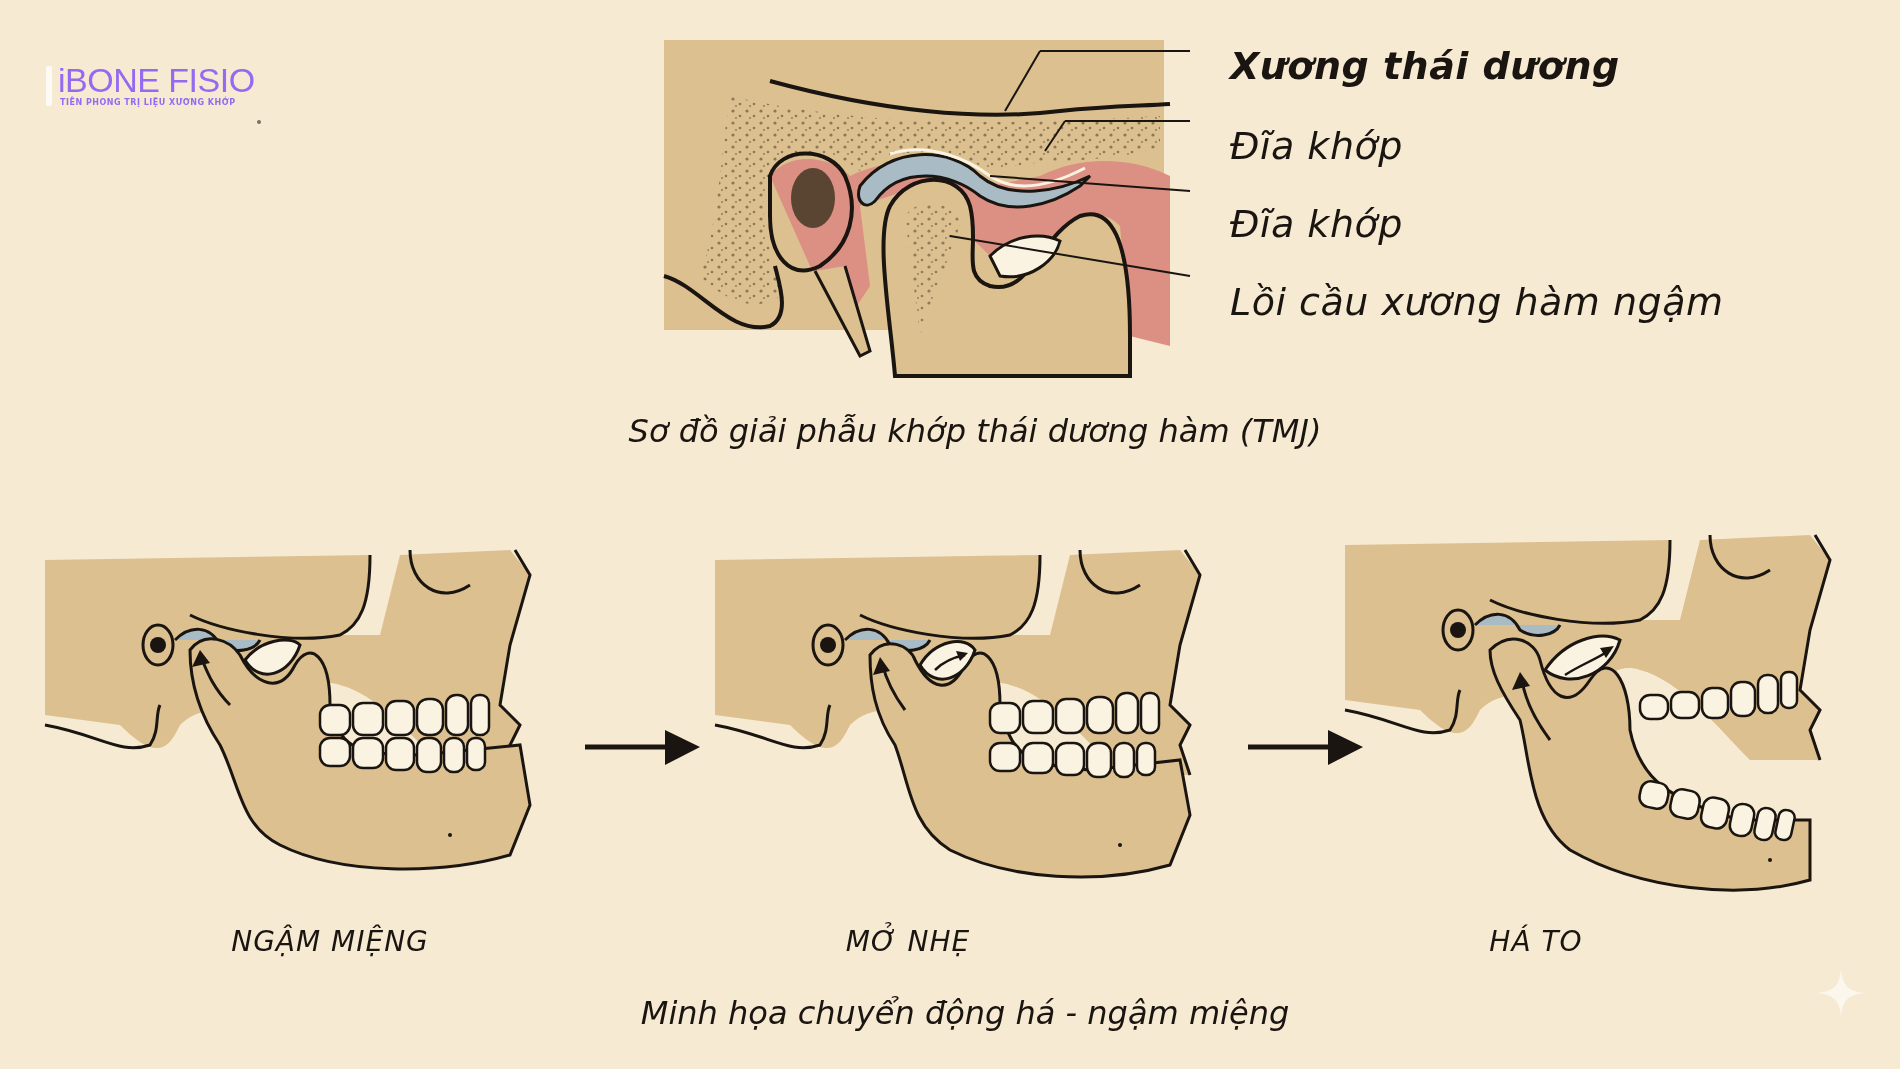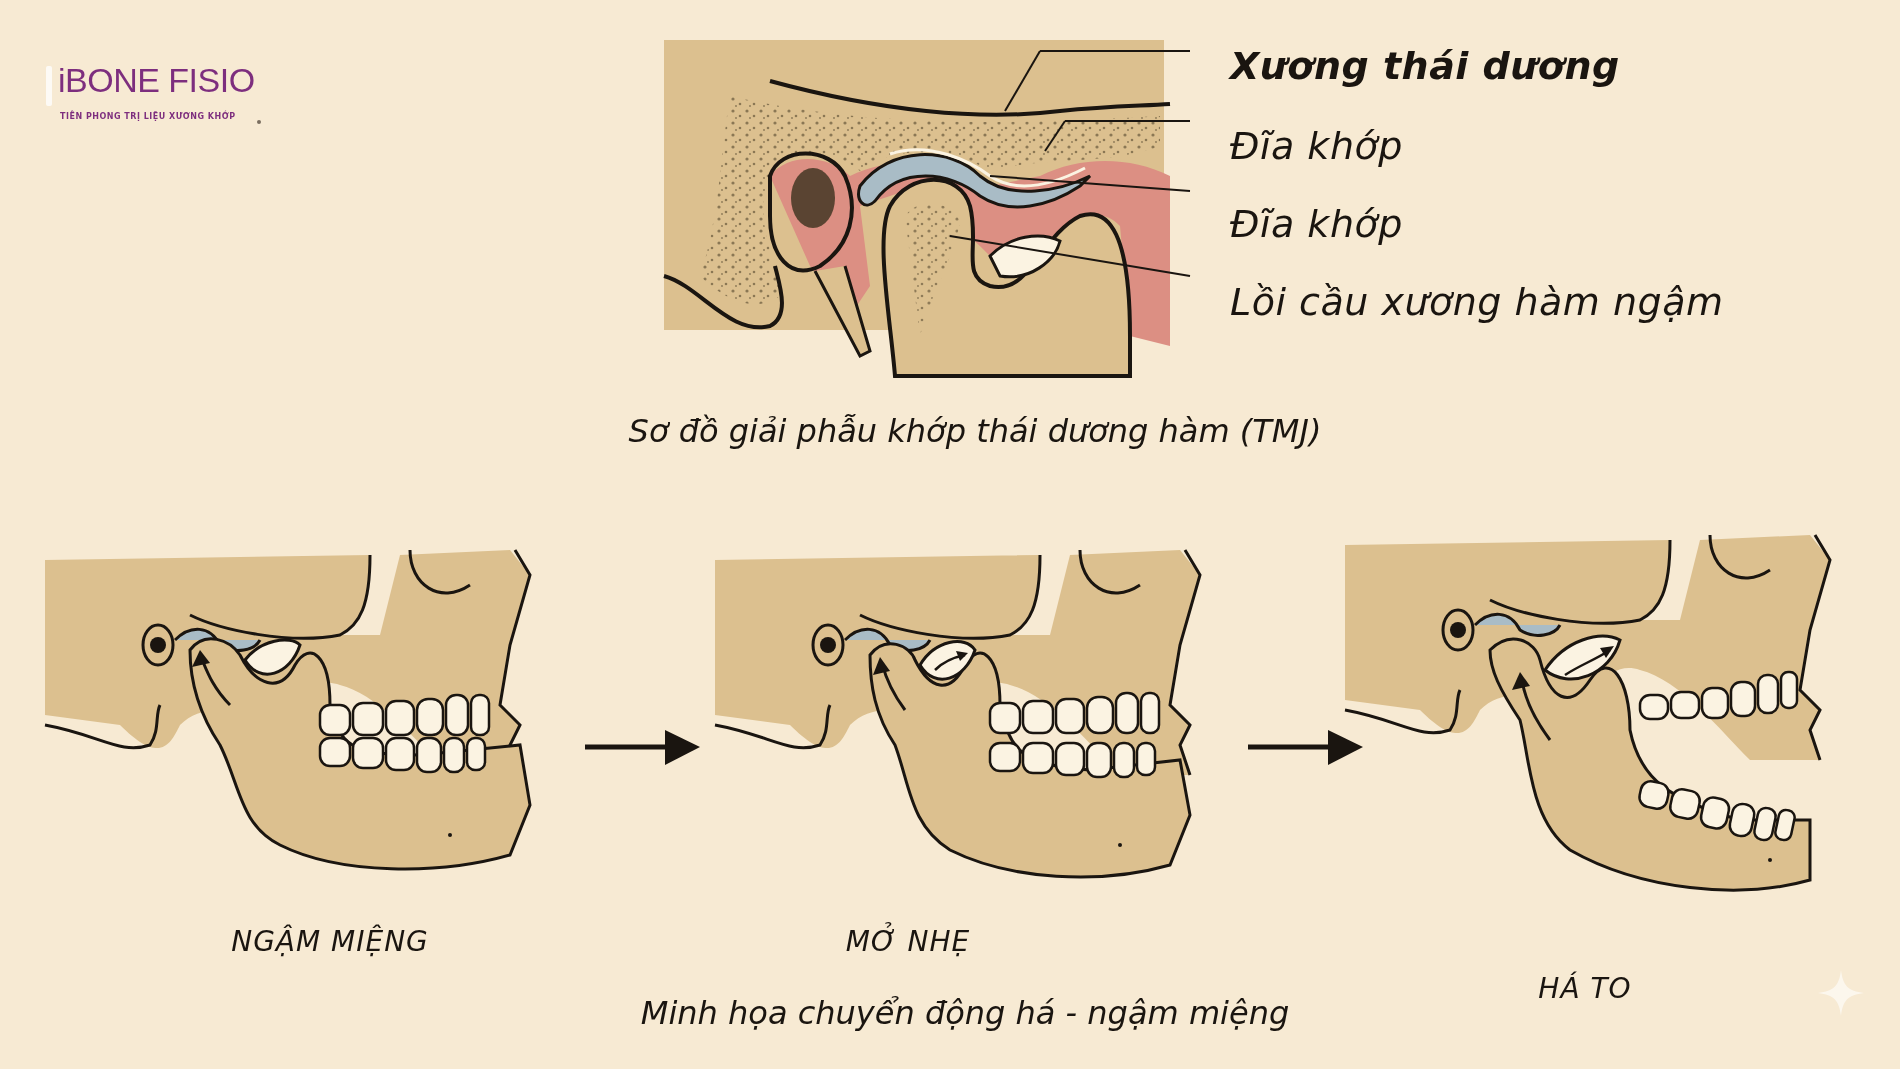"iBONE FISIO" .logo { color: #701a75 -> #8b5cf6 }
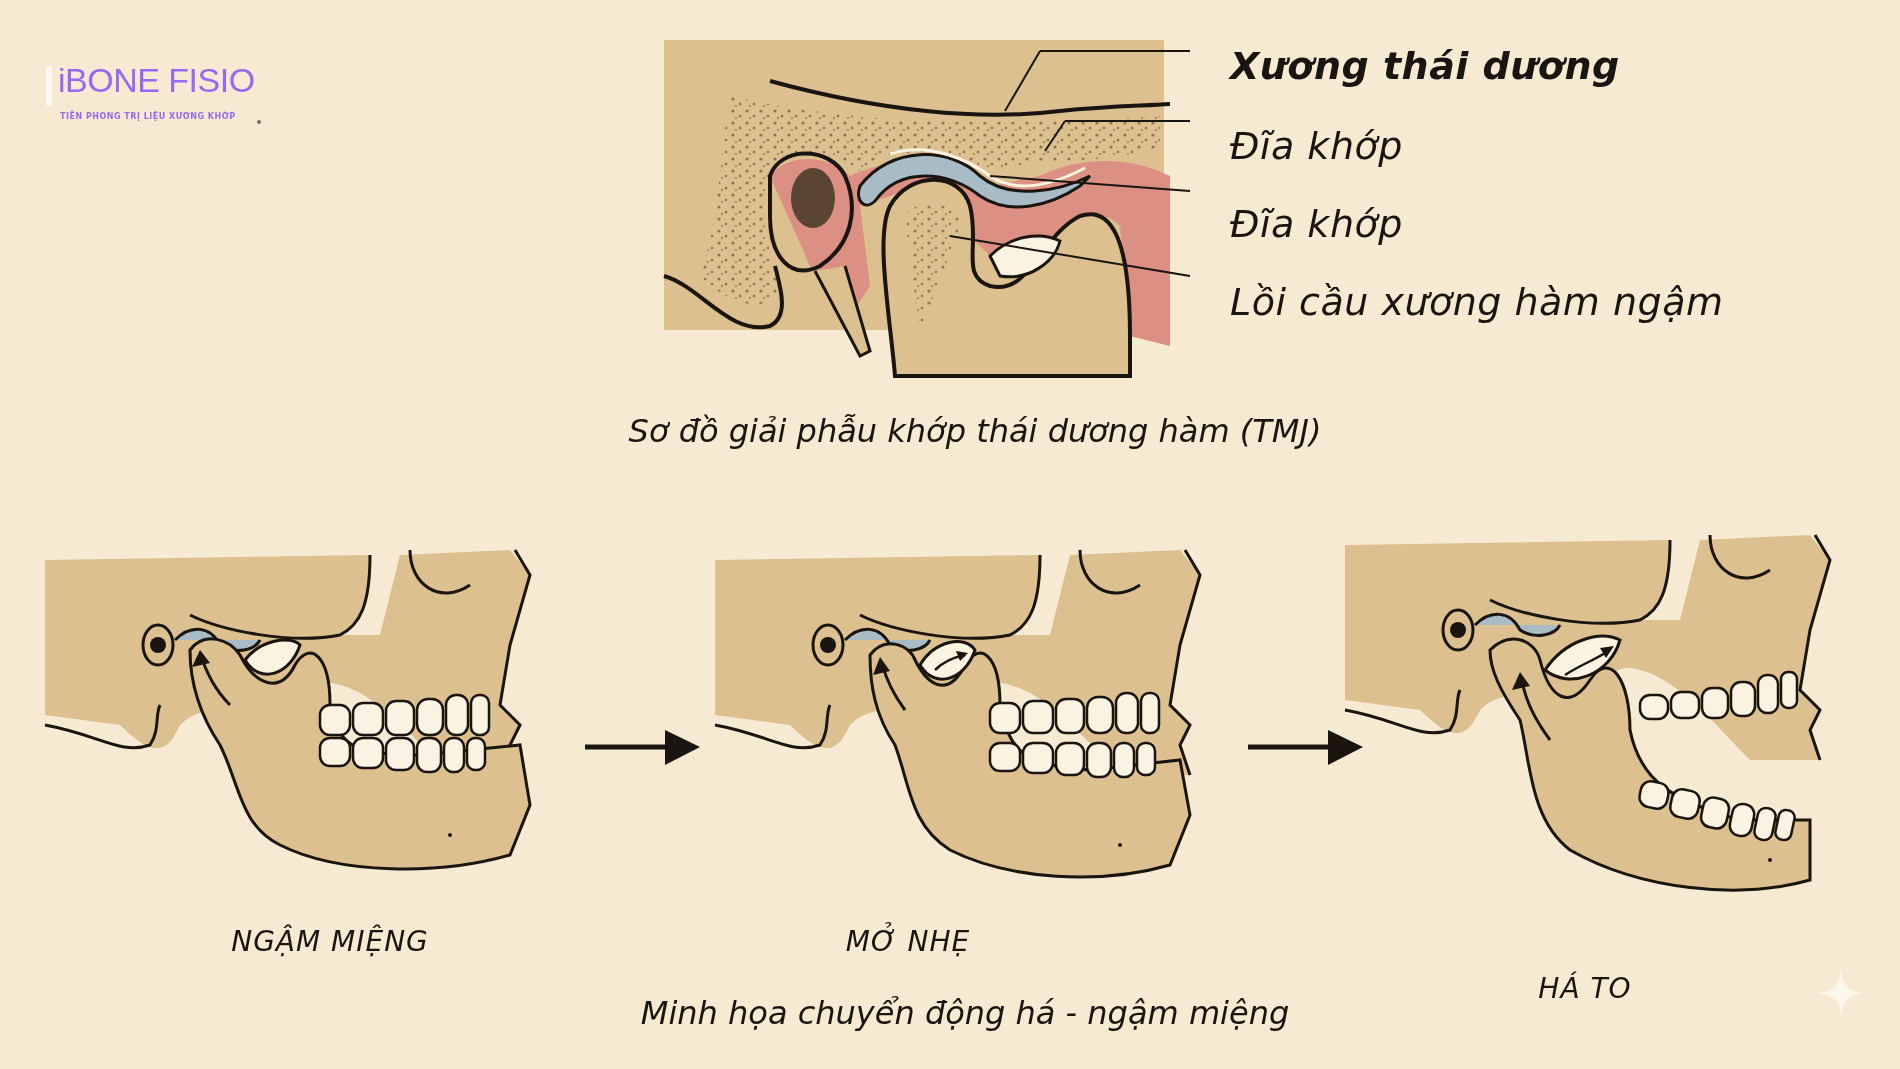"TIÊN PHONG TRỊ LIỆU XƯƠNG" .logo .tag { margin-top: 14px -> none }
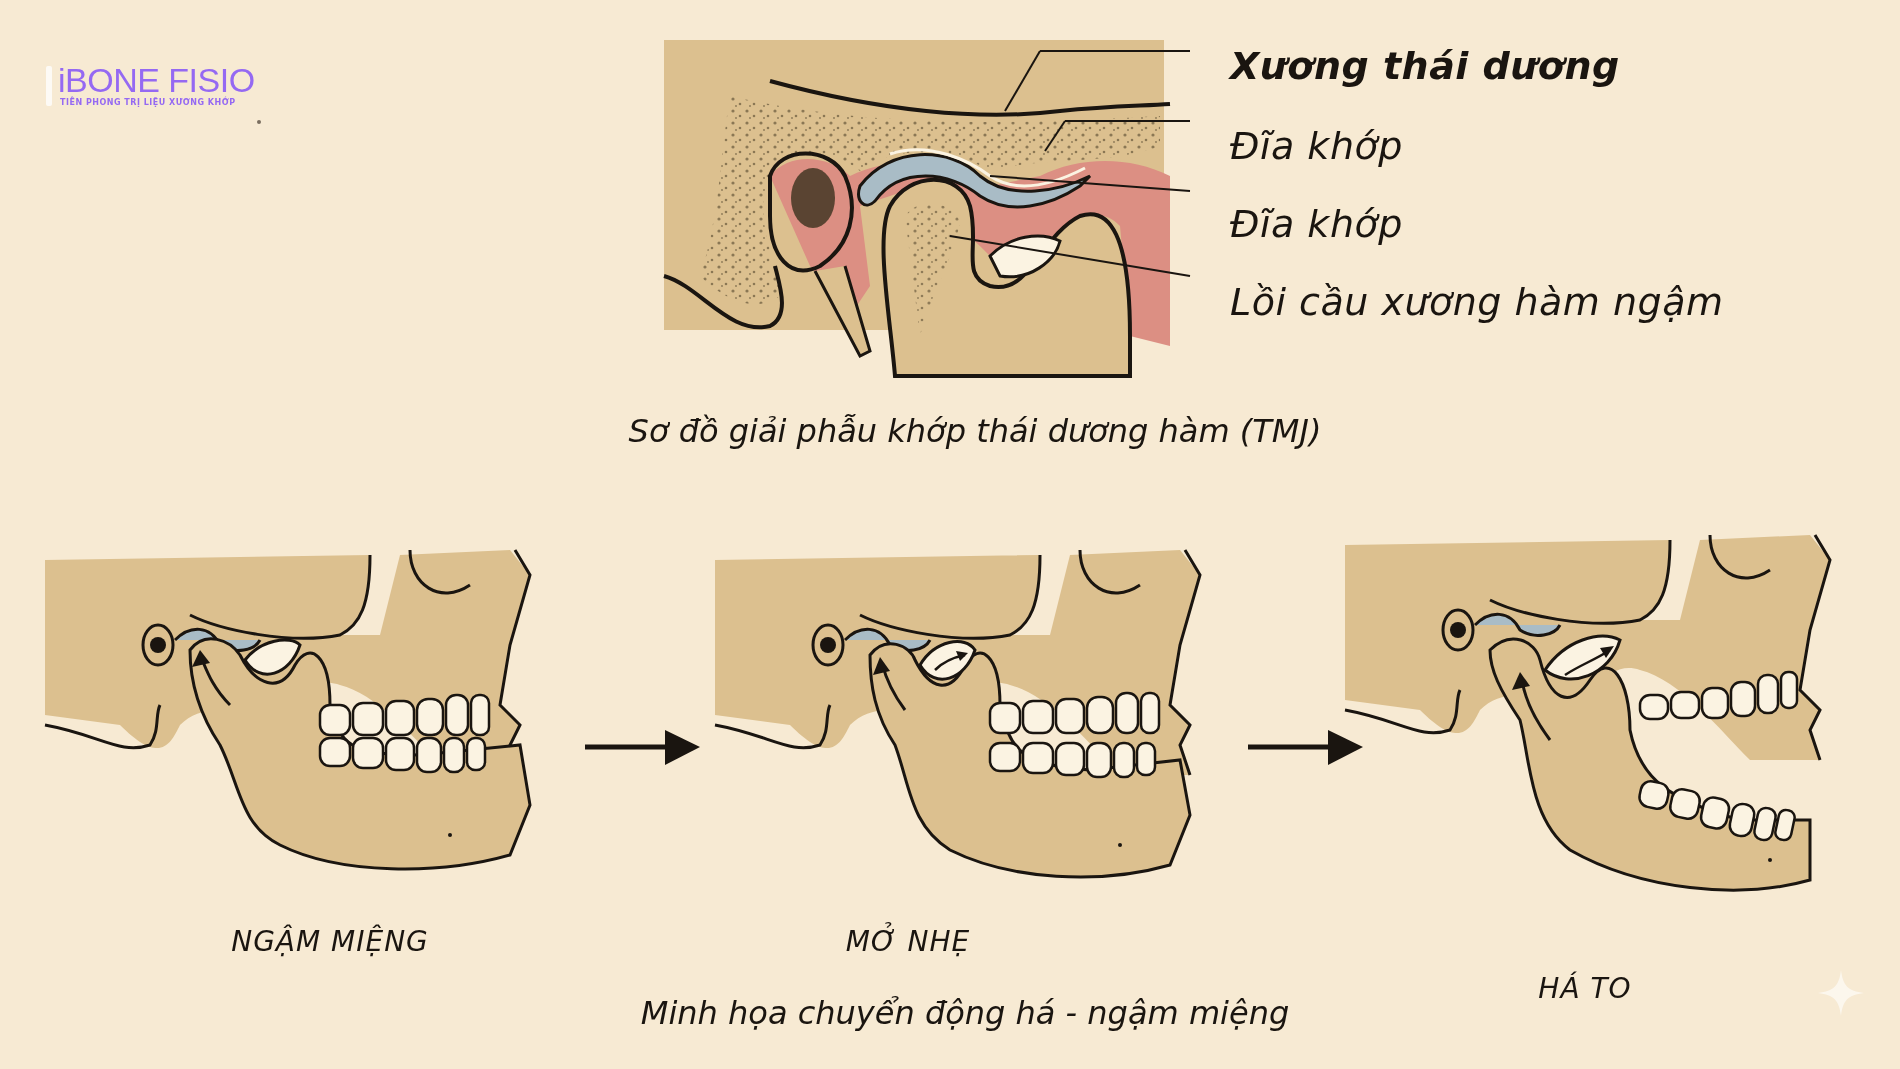"HÁ TO" div.stage { left: 1585px -> 1536px; margin-top: 47px -> none }
